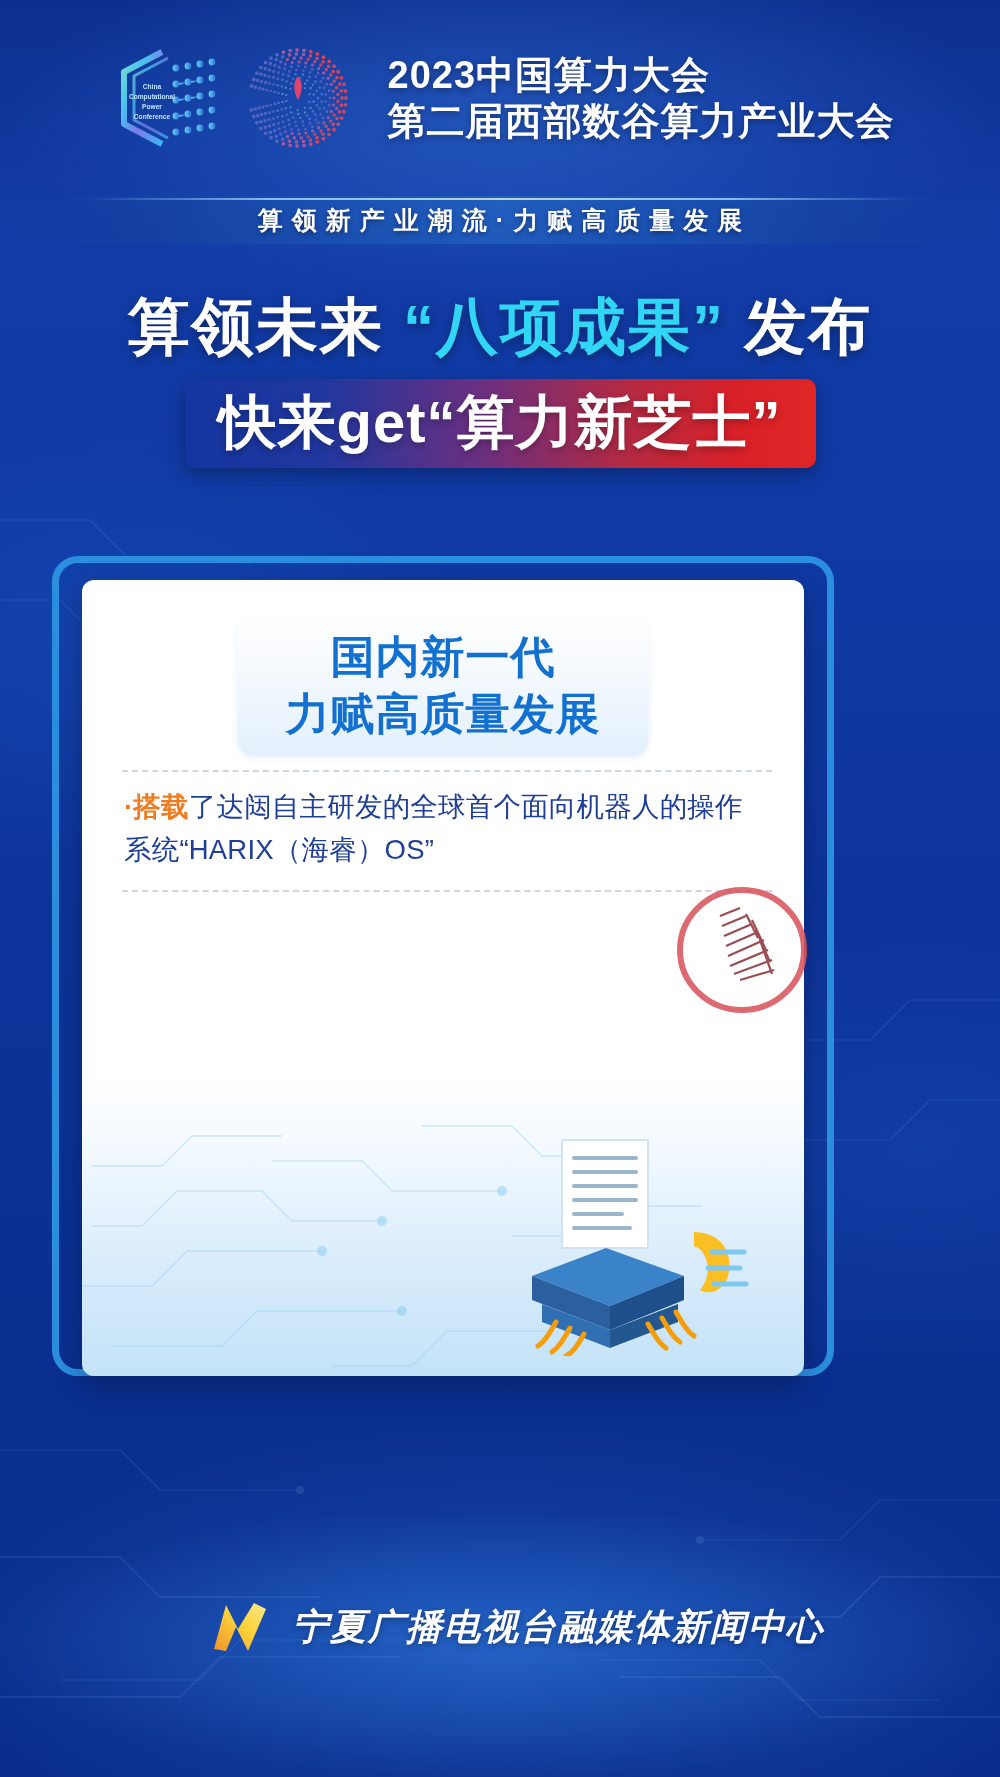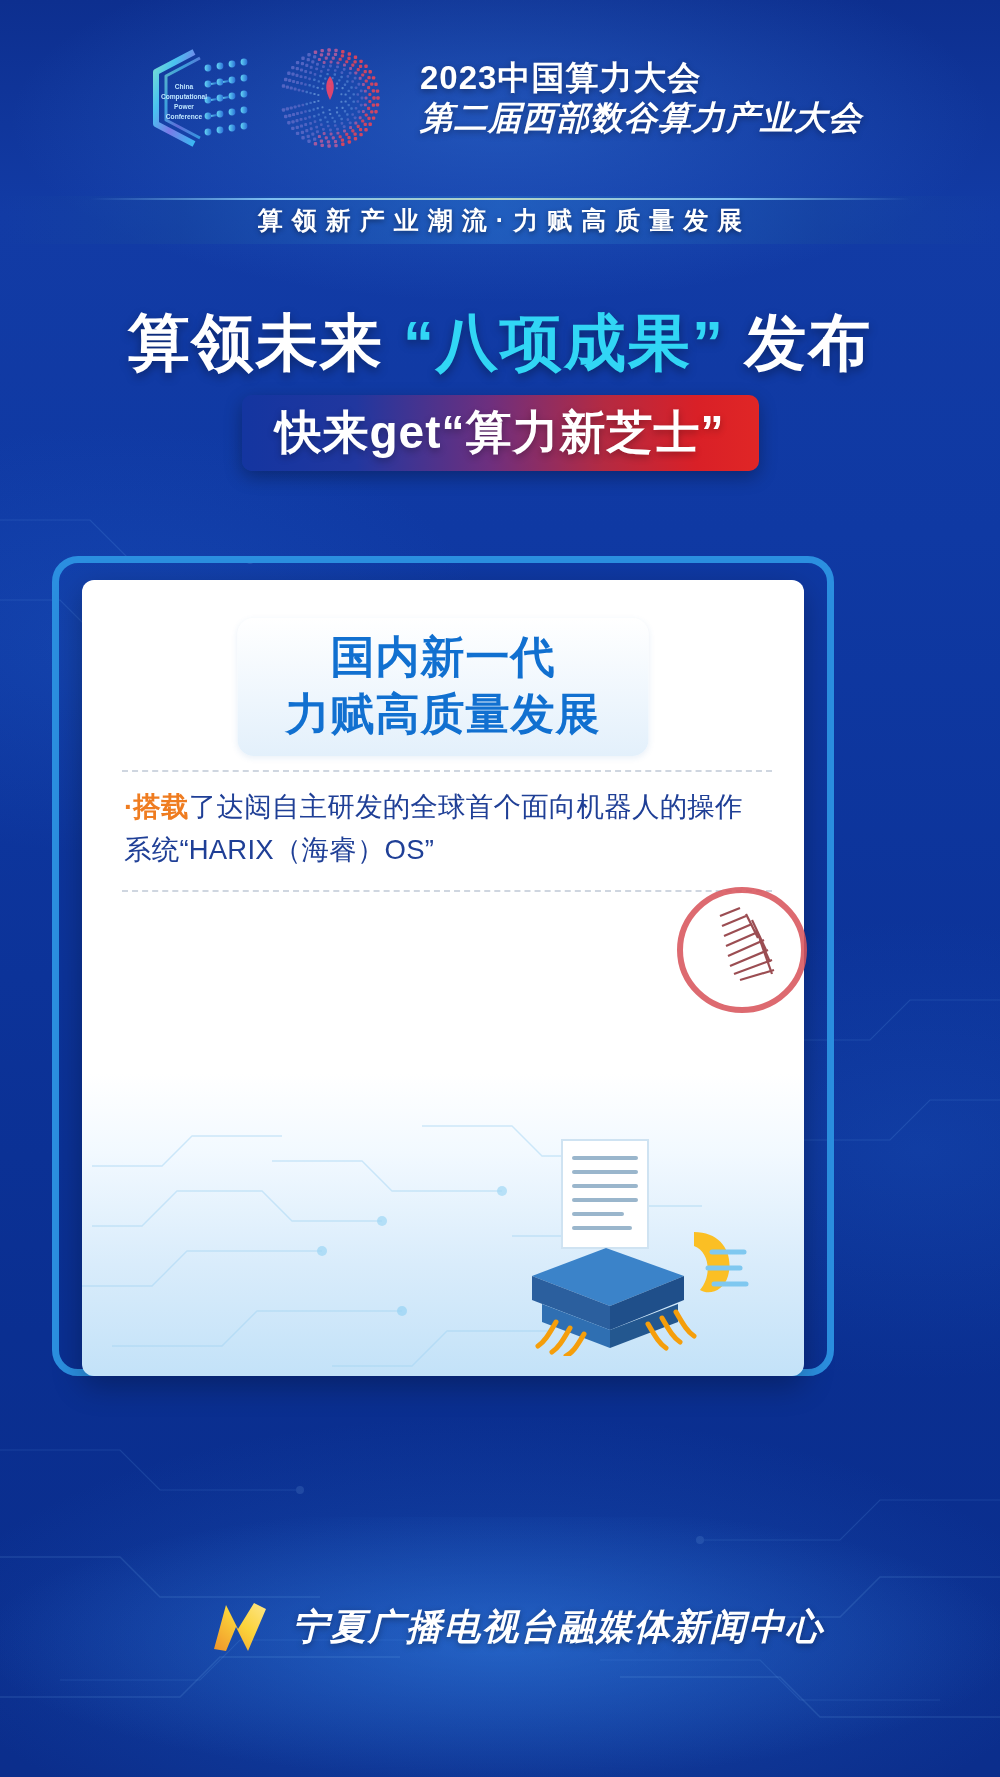"2023中国算力大会" .conf-title-1 { font-size: 33px -> 38px }
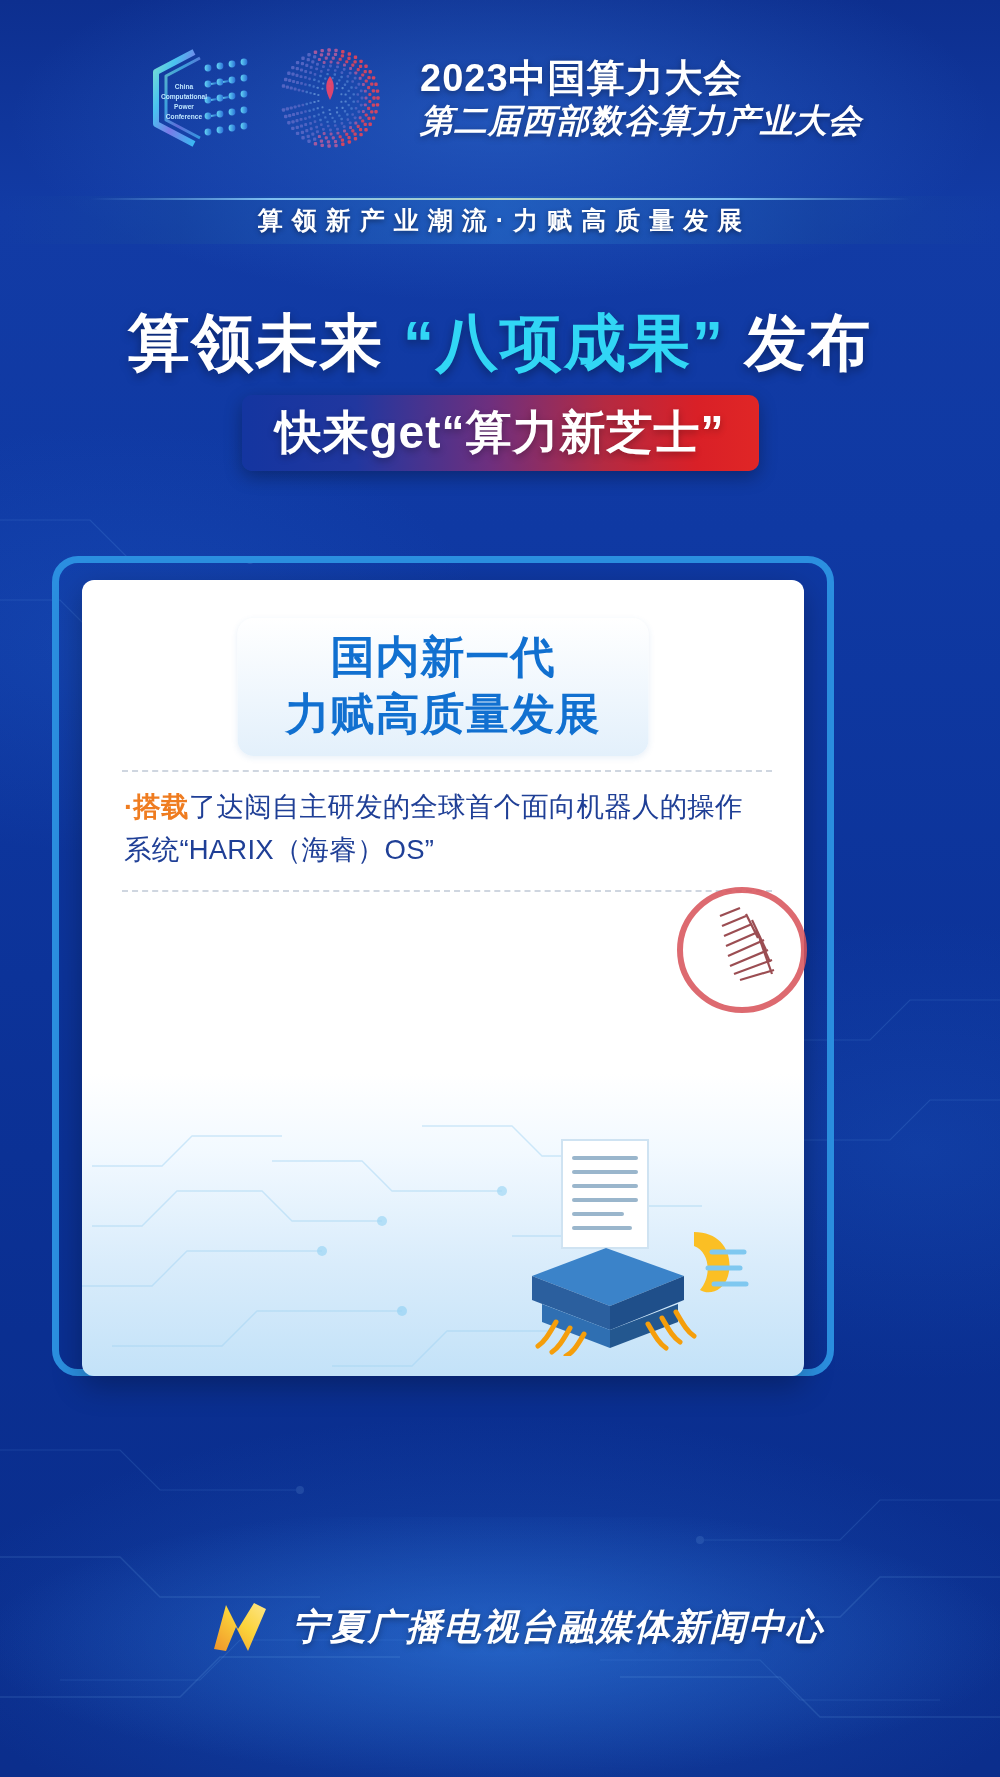"第二届西部数谷算力产业大会" .conf-title-2 { font-size: 33px -> 38px; font-style: italic -> none }
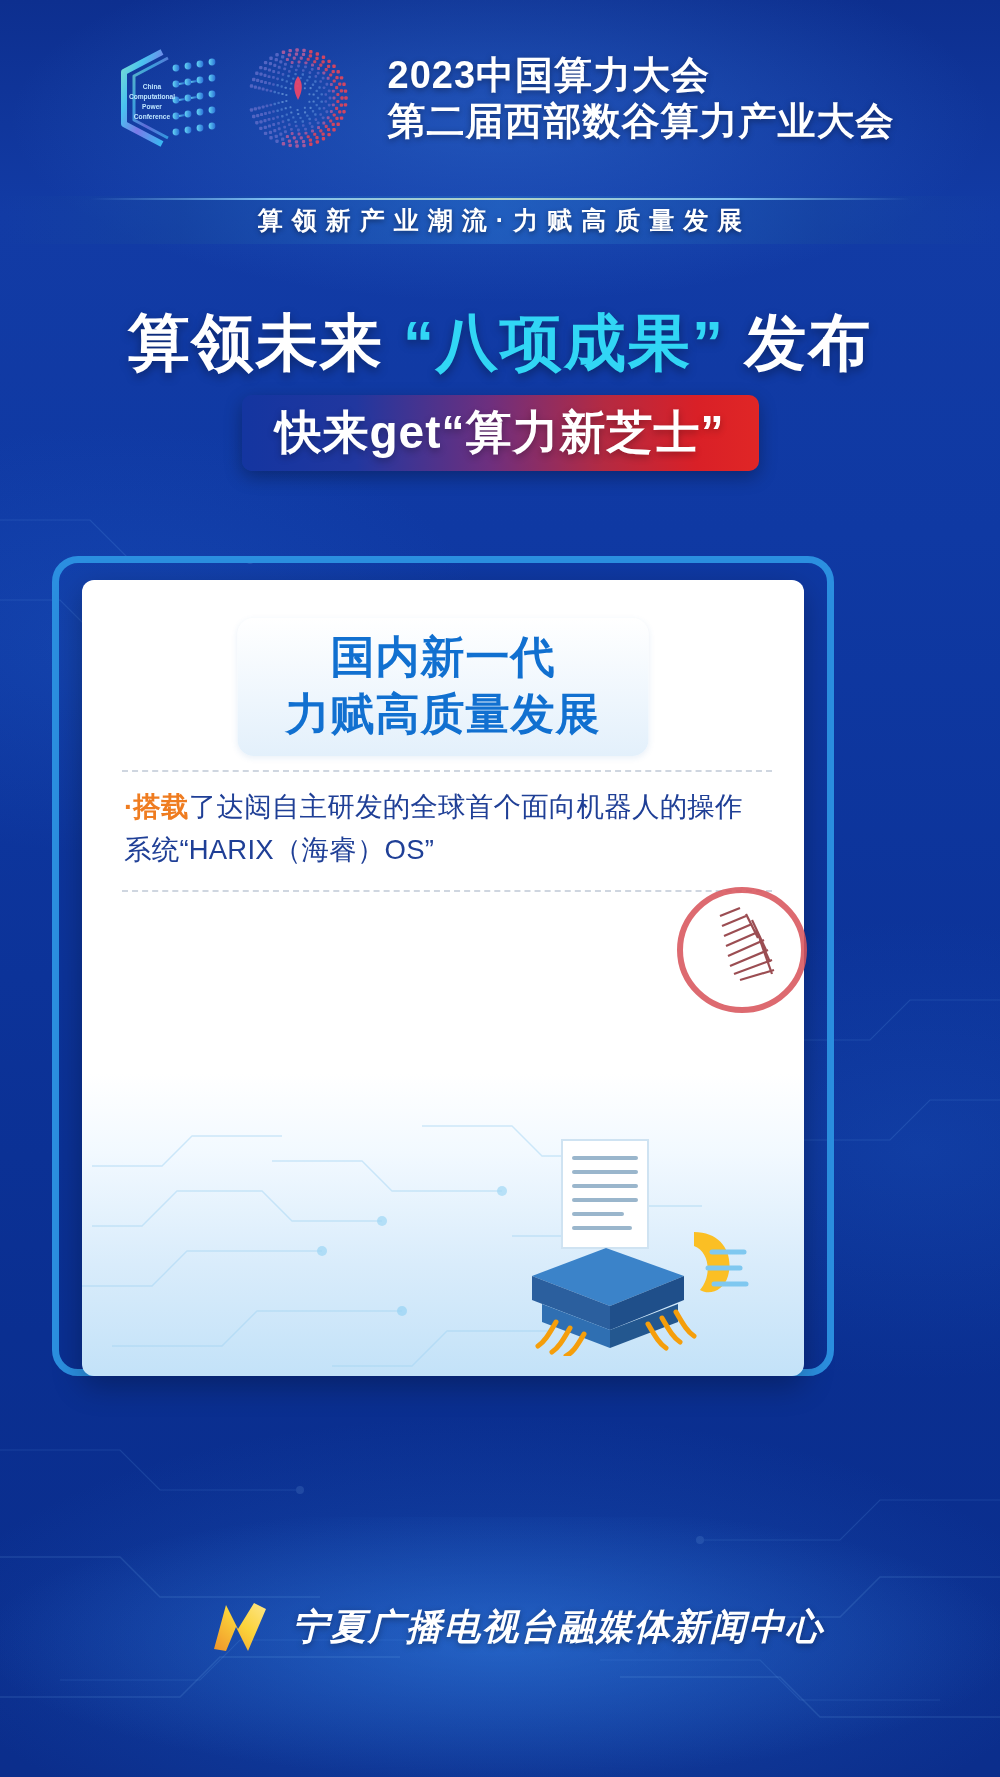"算领未来 “八项成果” 发布" .hl-line1 { margin-top: 16px -> none }
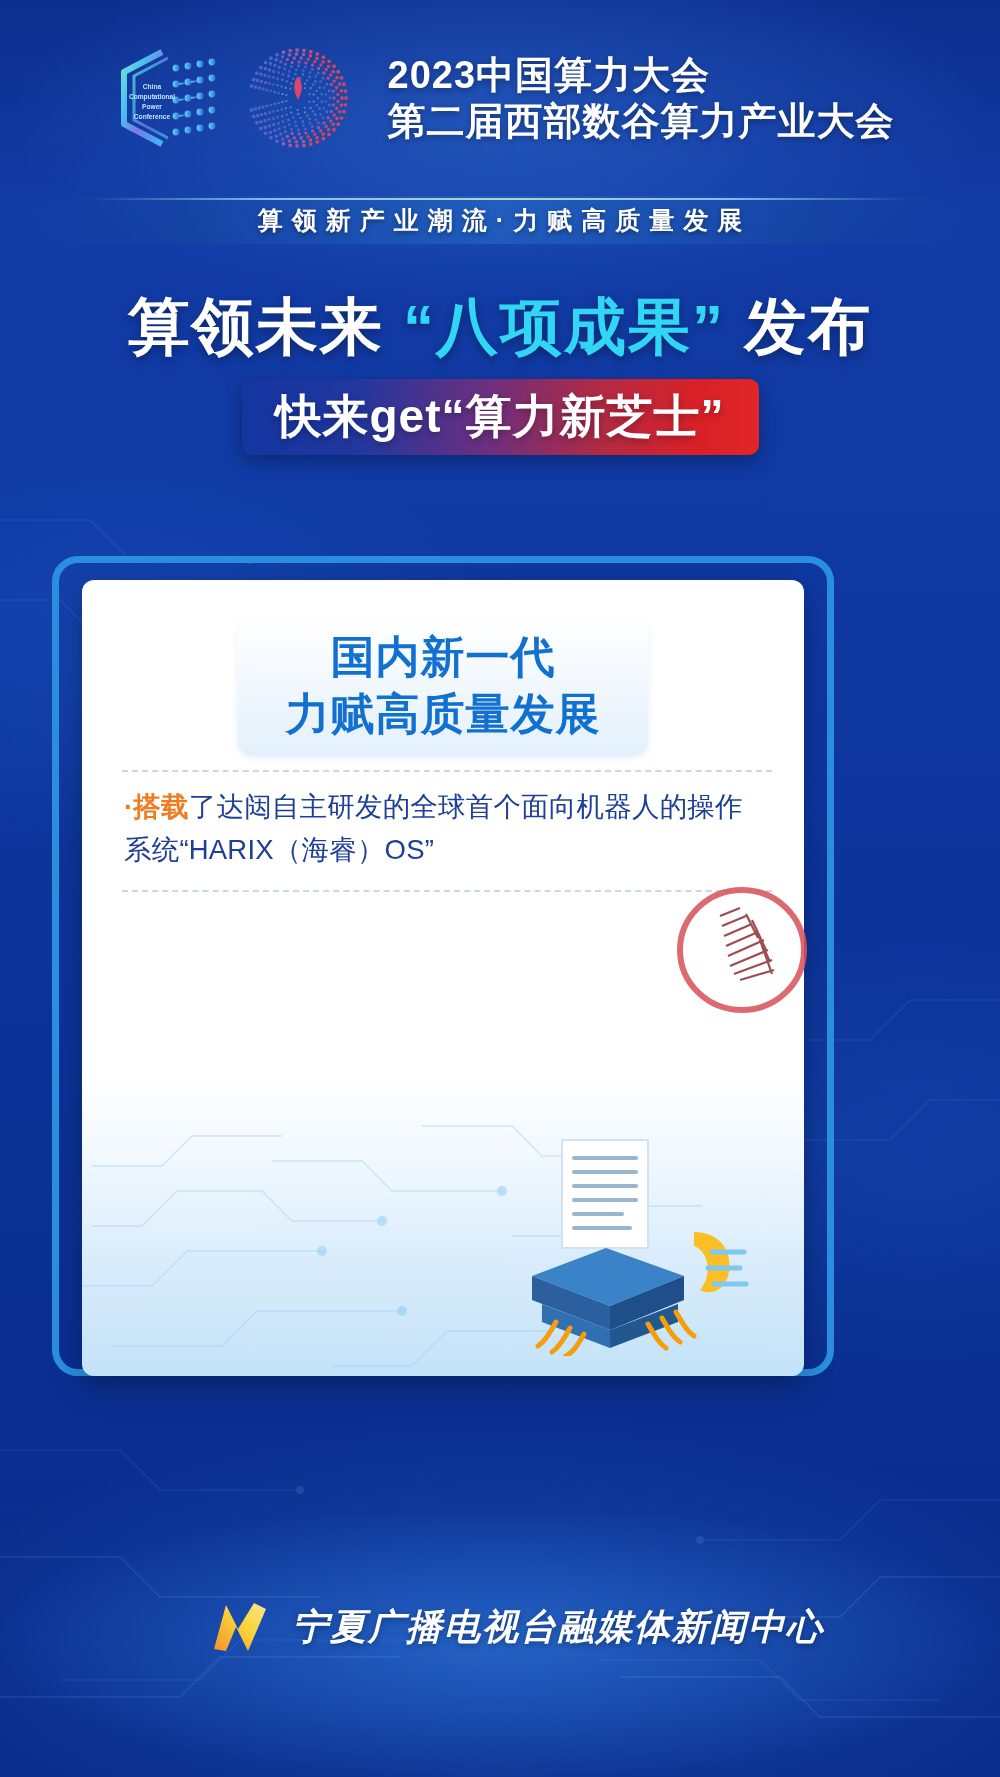"快来get“算力新芝士”" .hl-line2 { font-size: 46px -> 58px }
